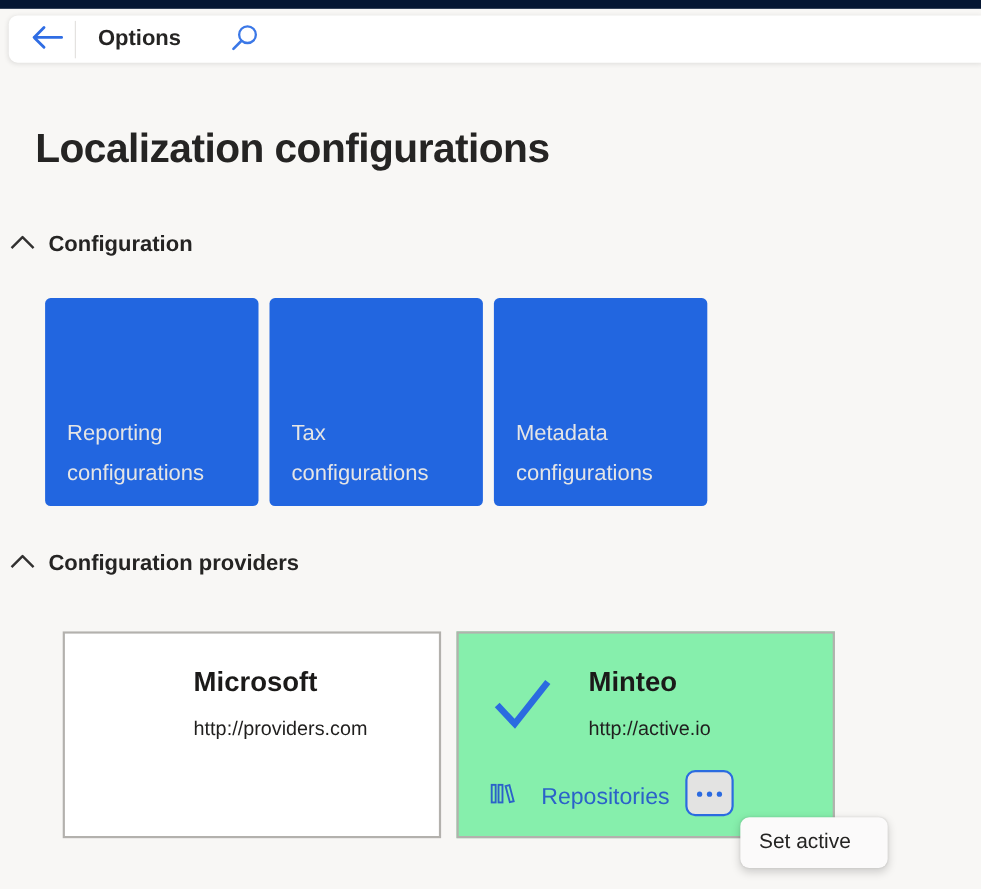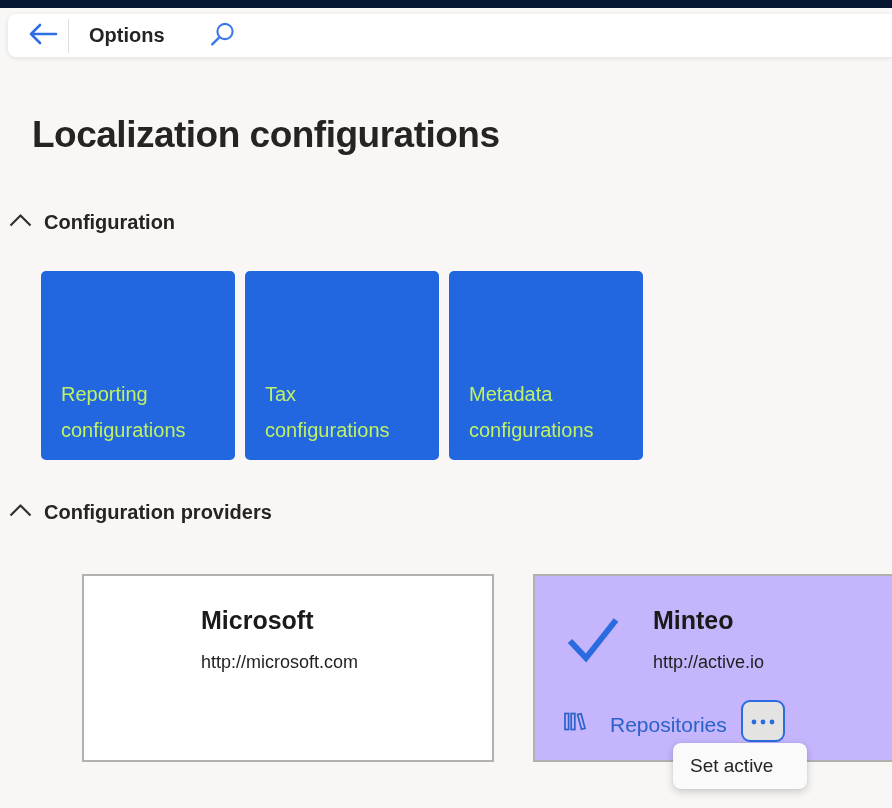"Reporting configurations" .tile { color: #bef264 -> #e5e5e5 }
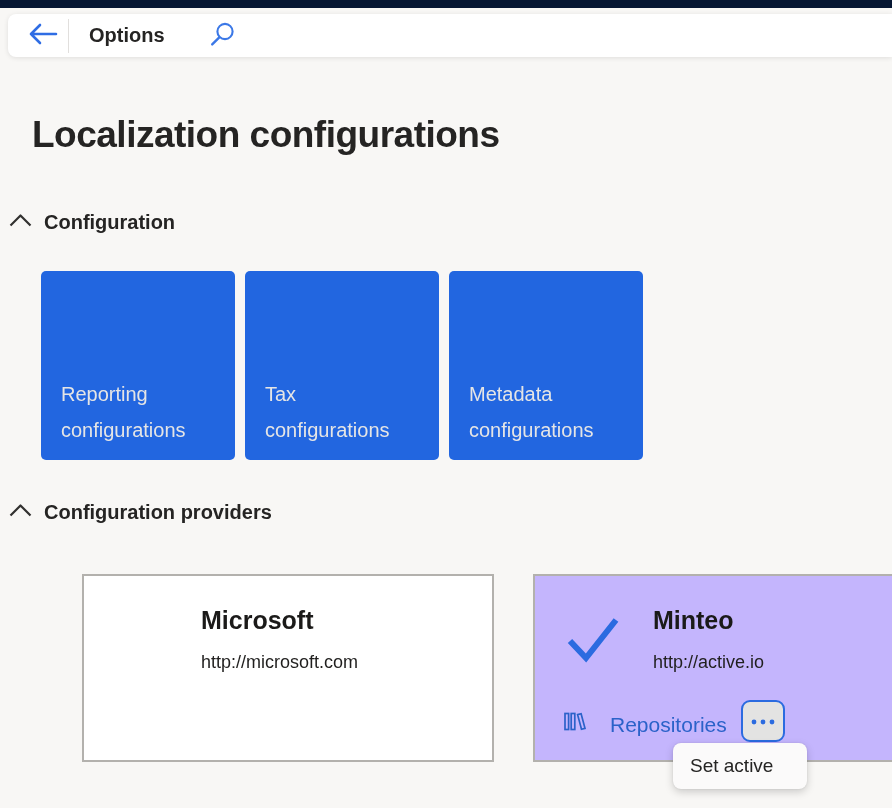"Microsoft" .provider-card { margin-left: 25px -> none; width: 412px -> 344px }
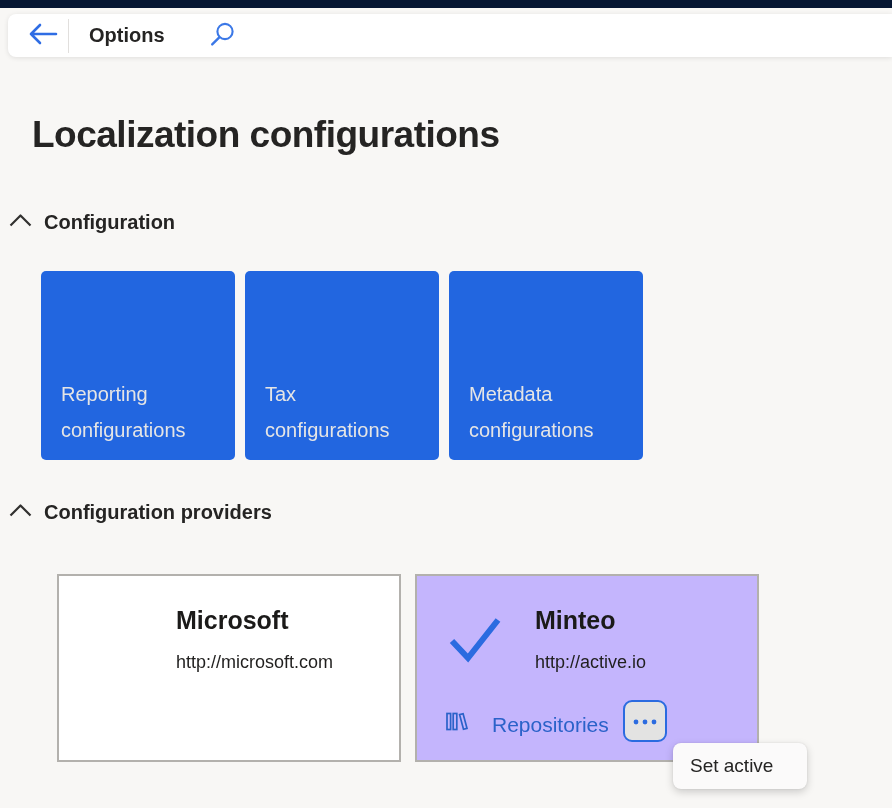"Minteo" .provider-card.selected { background: #c4b5fd -> #86efac }
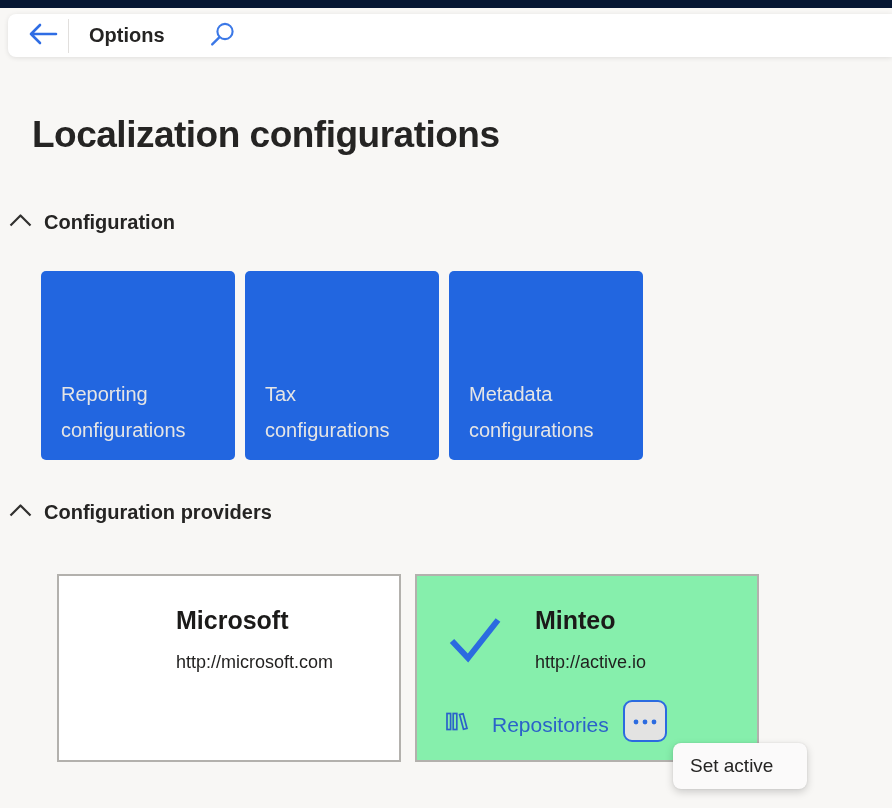"http://microsoft.com" div.provider-url { text: http://microsoft.com -> http://providers.com }
